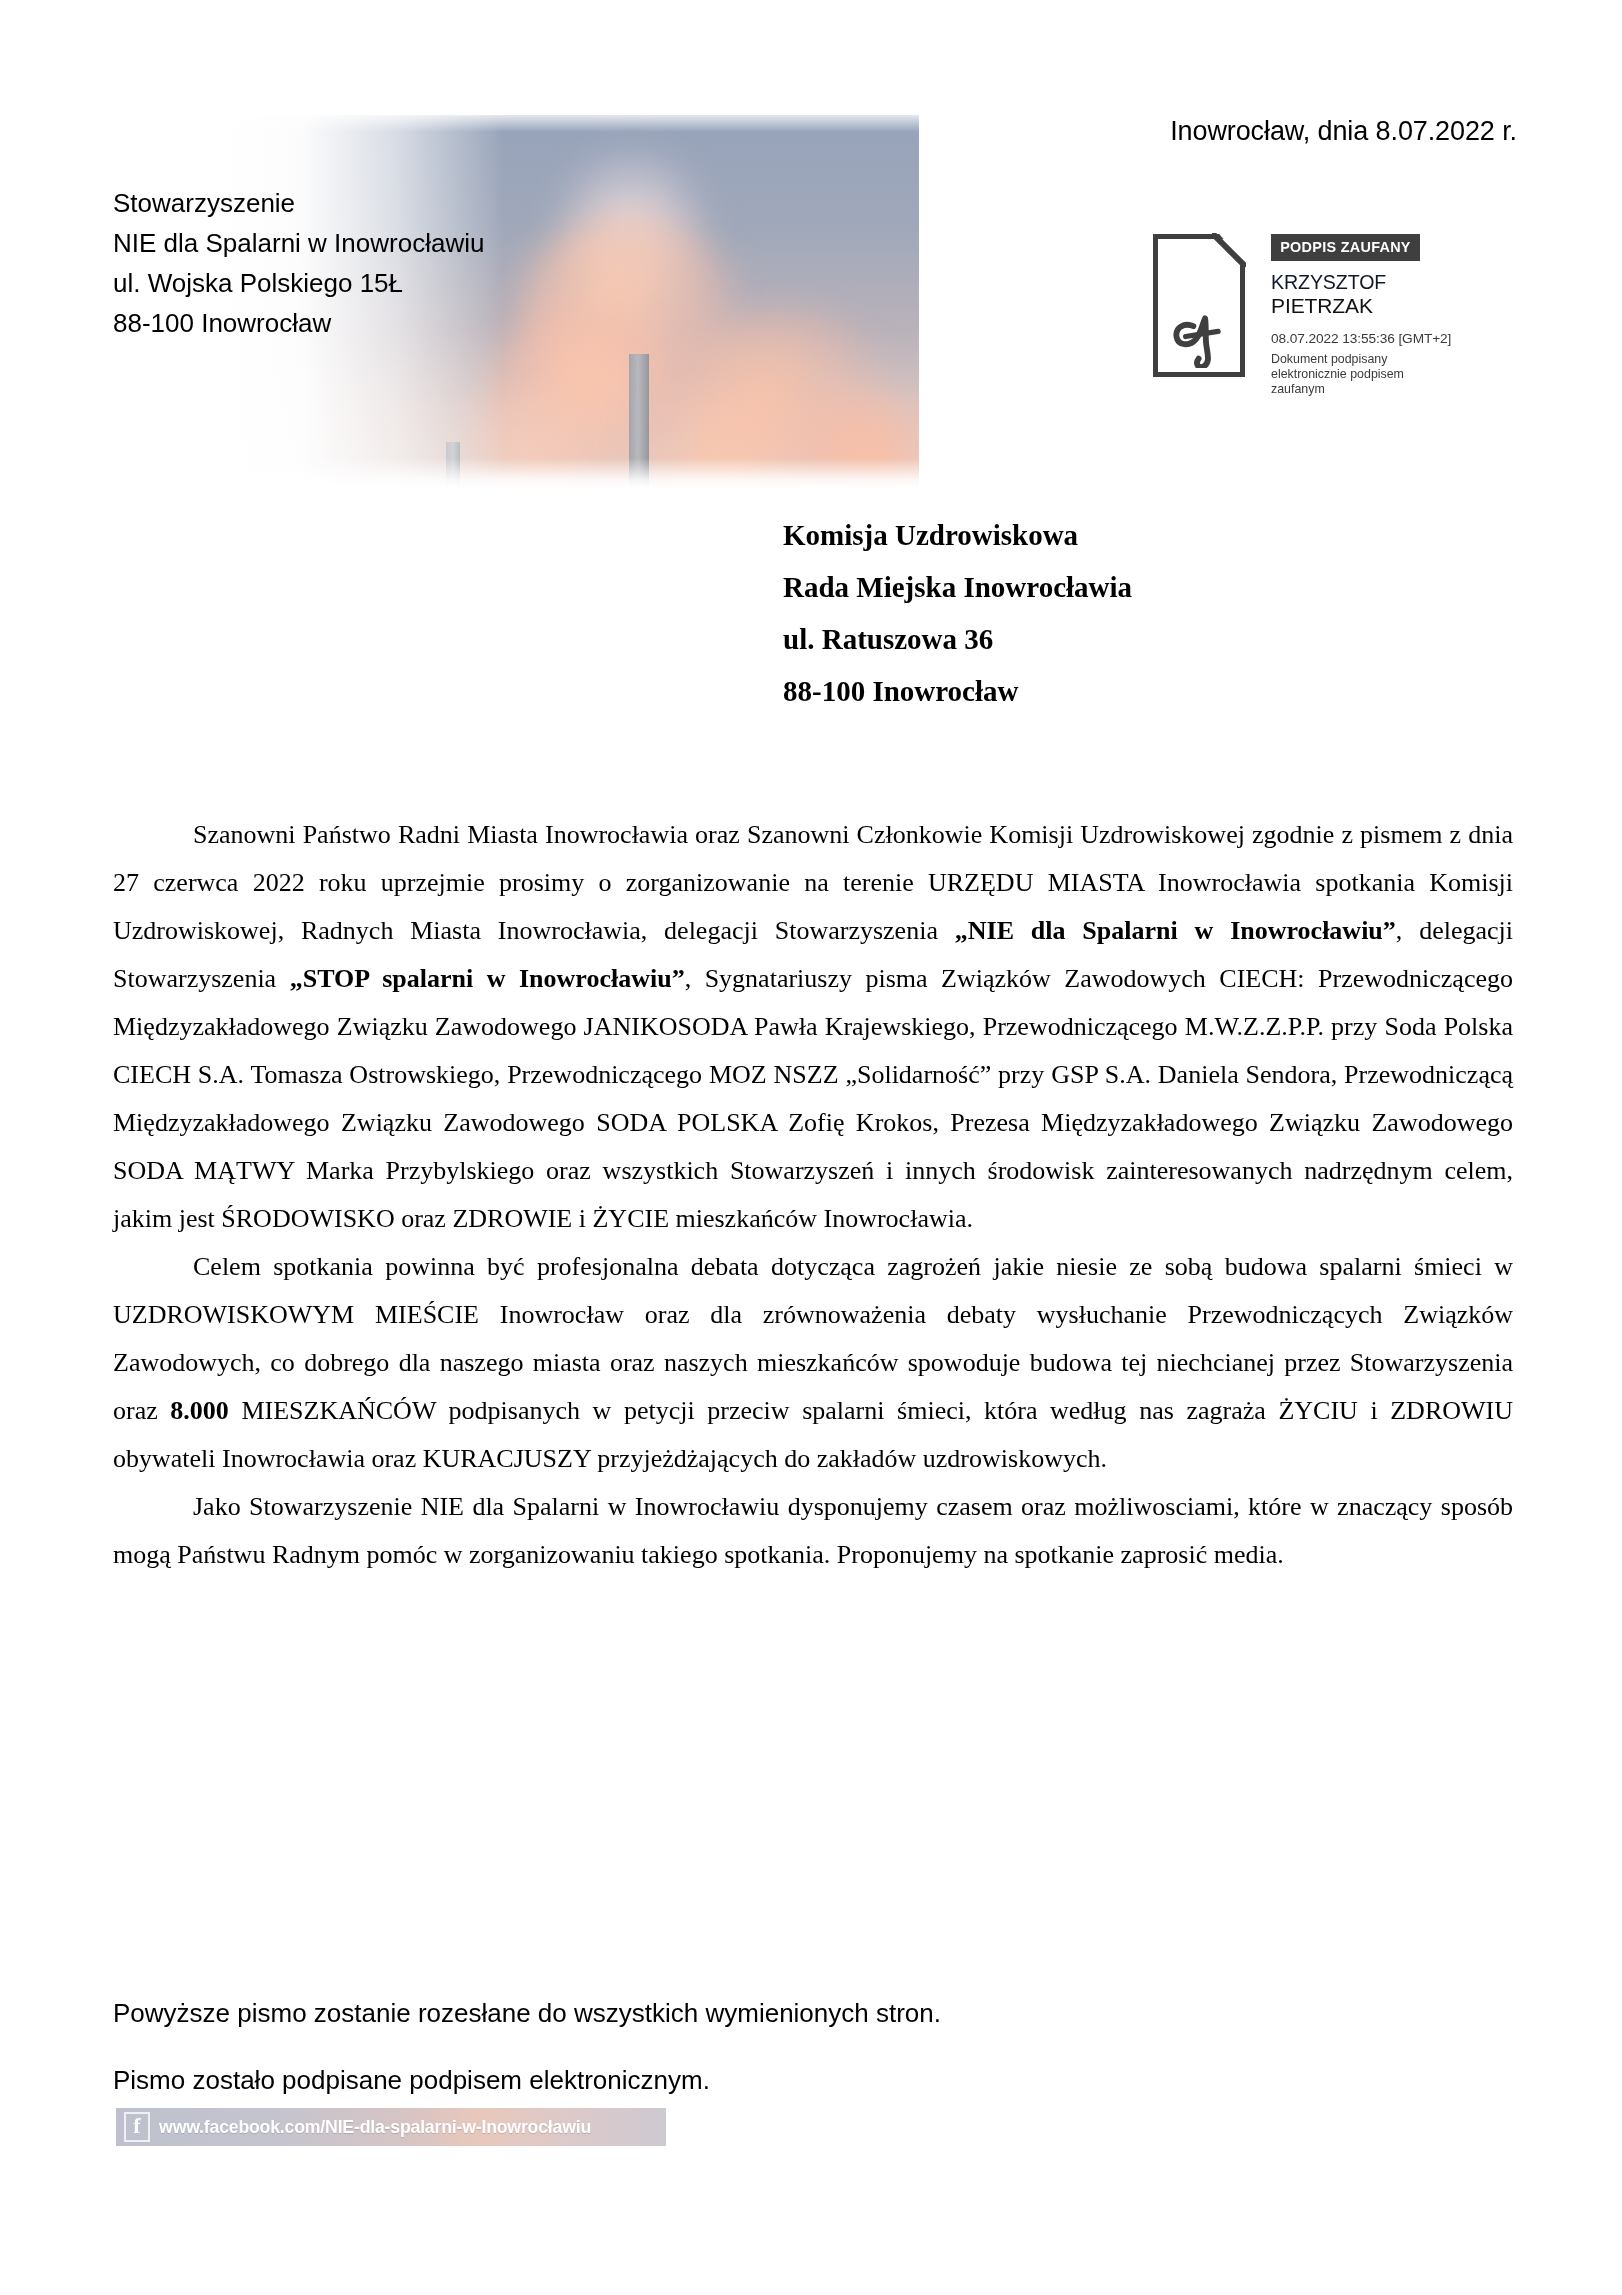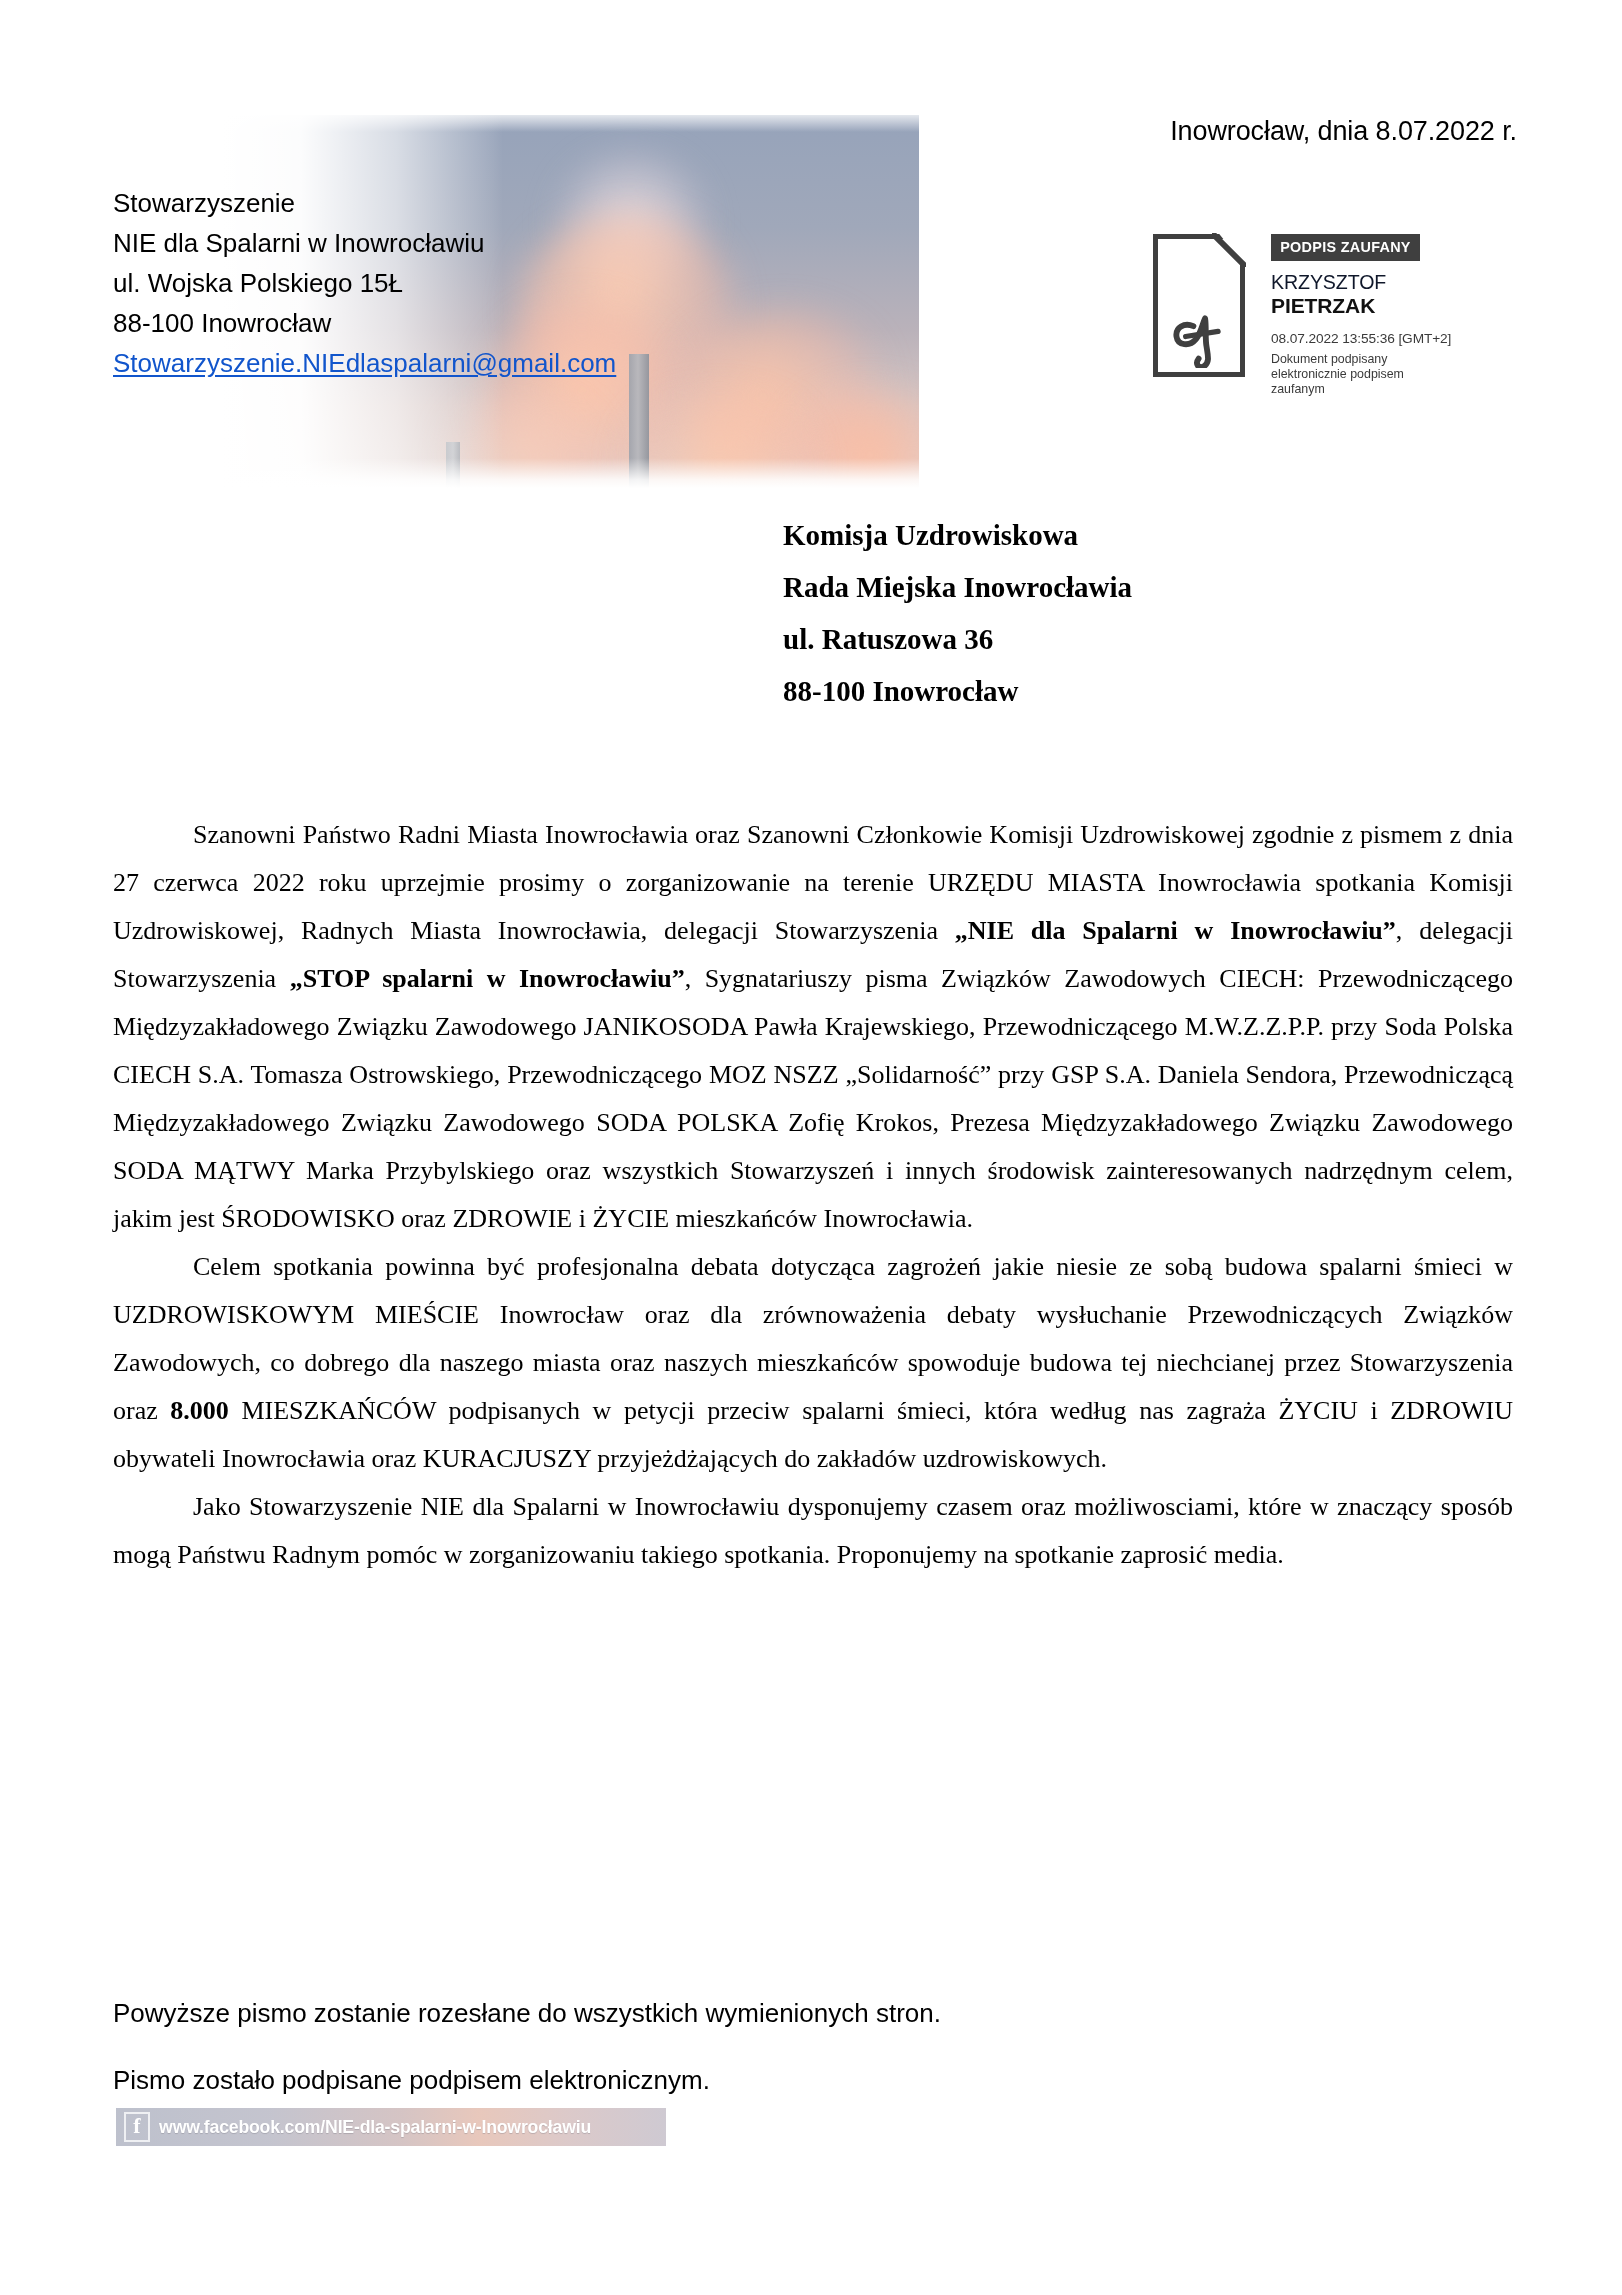"PIETRZAK" .sig-last { font-weight: 700 -> 400 }
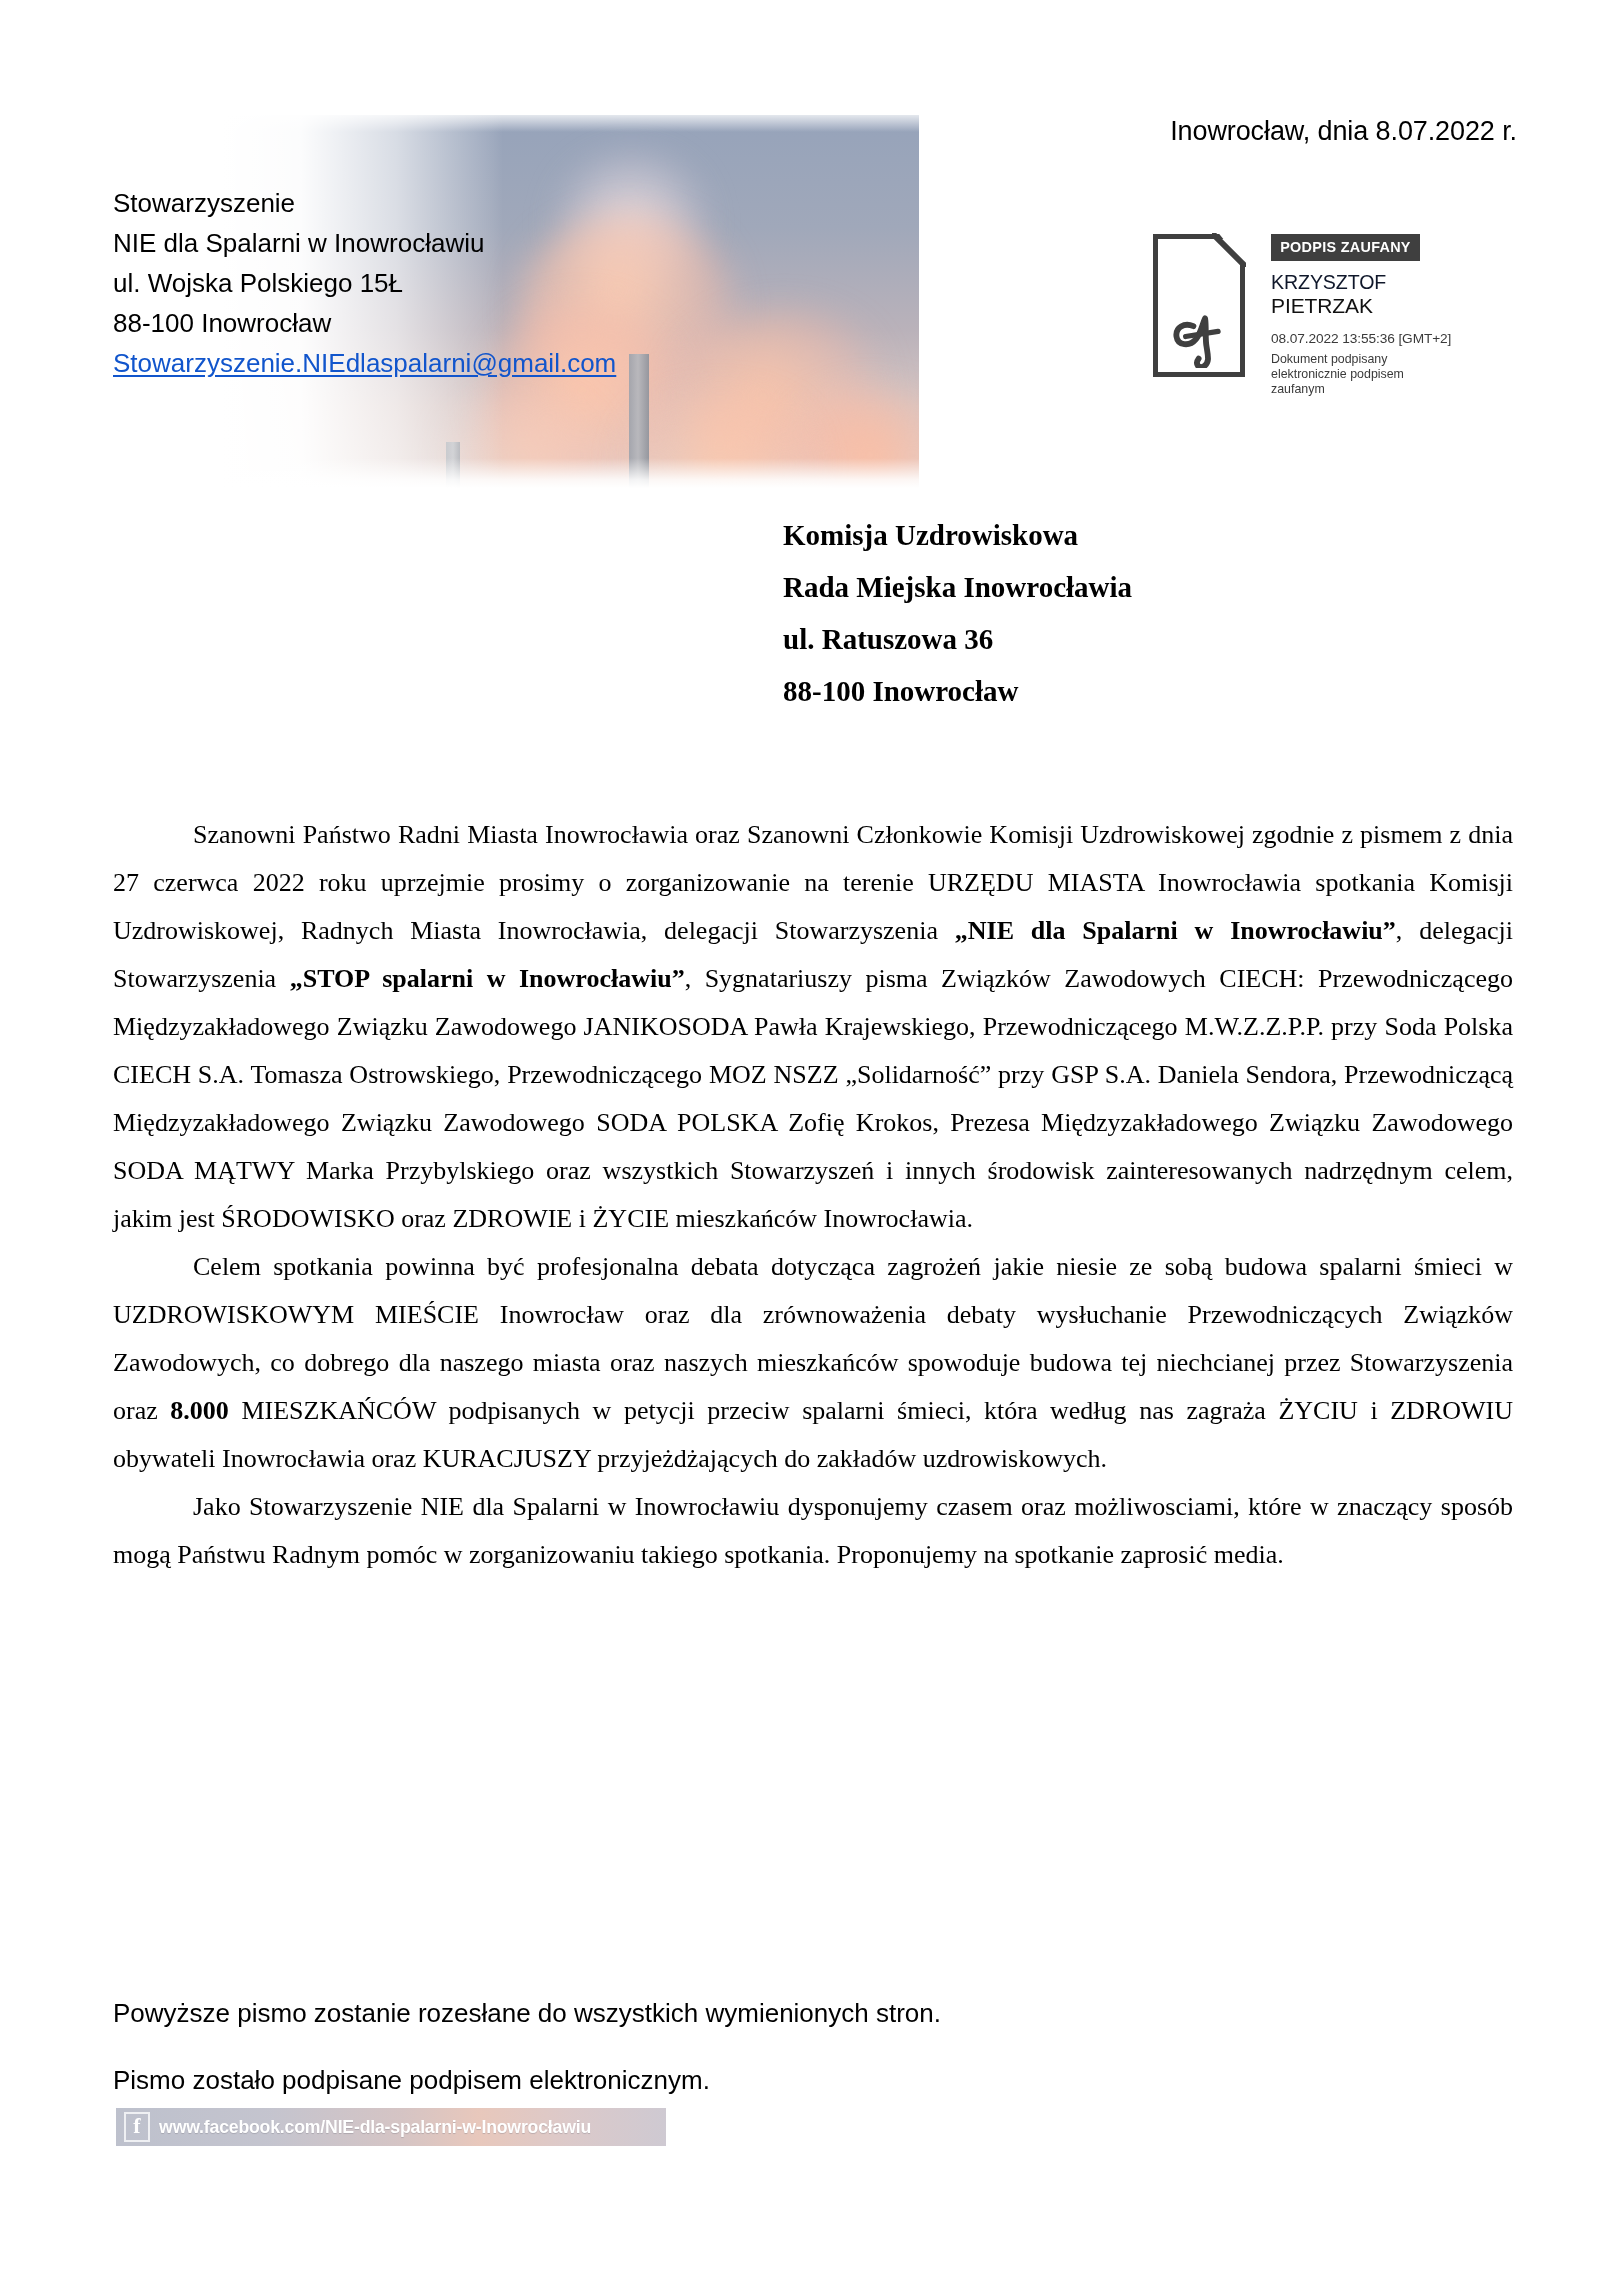"Stowarzyszenie.NIEdlaspalarni@gmail.com" div.line { html: <div><span>Stowarzyszenie.NIEdlaspalarni@gmail.com</span></div> -> none }
